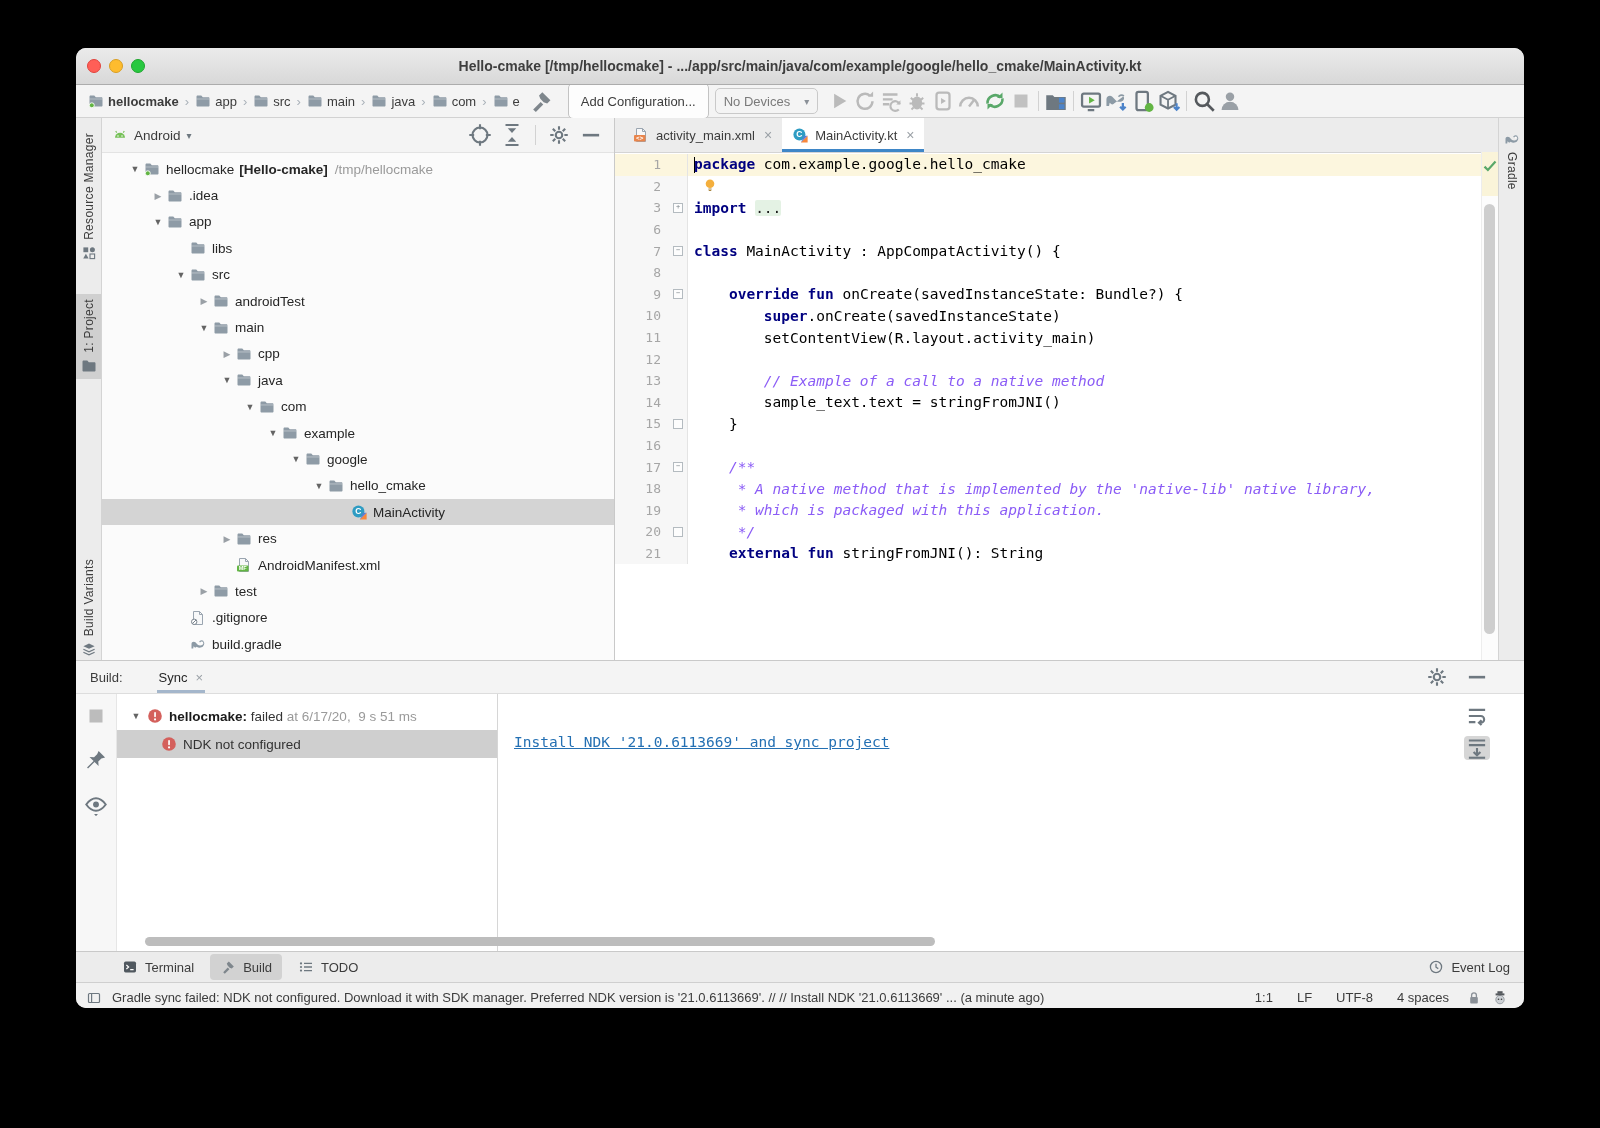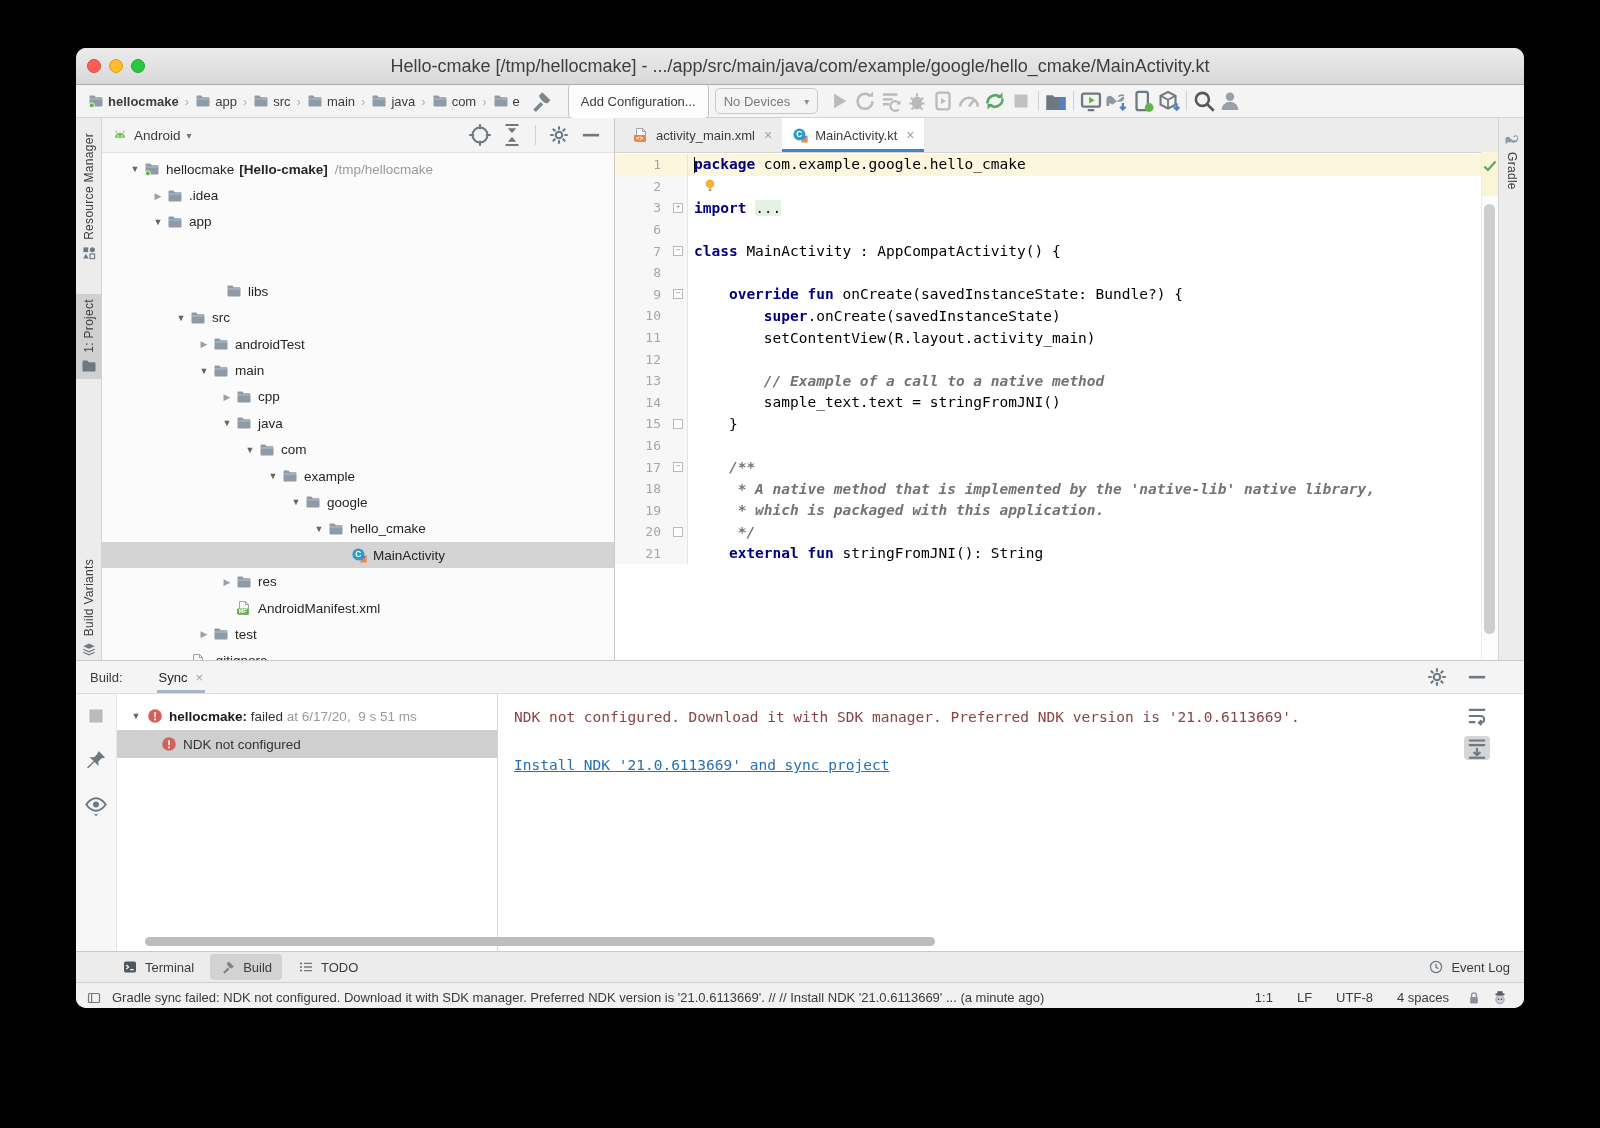"Hello-cmake [/tmp/hellocmake] -" .title { font-size: 18px -> 14px; font-weight: none -> bold }
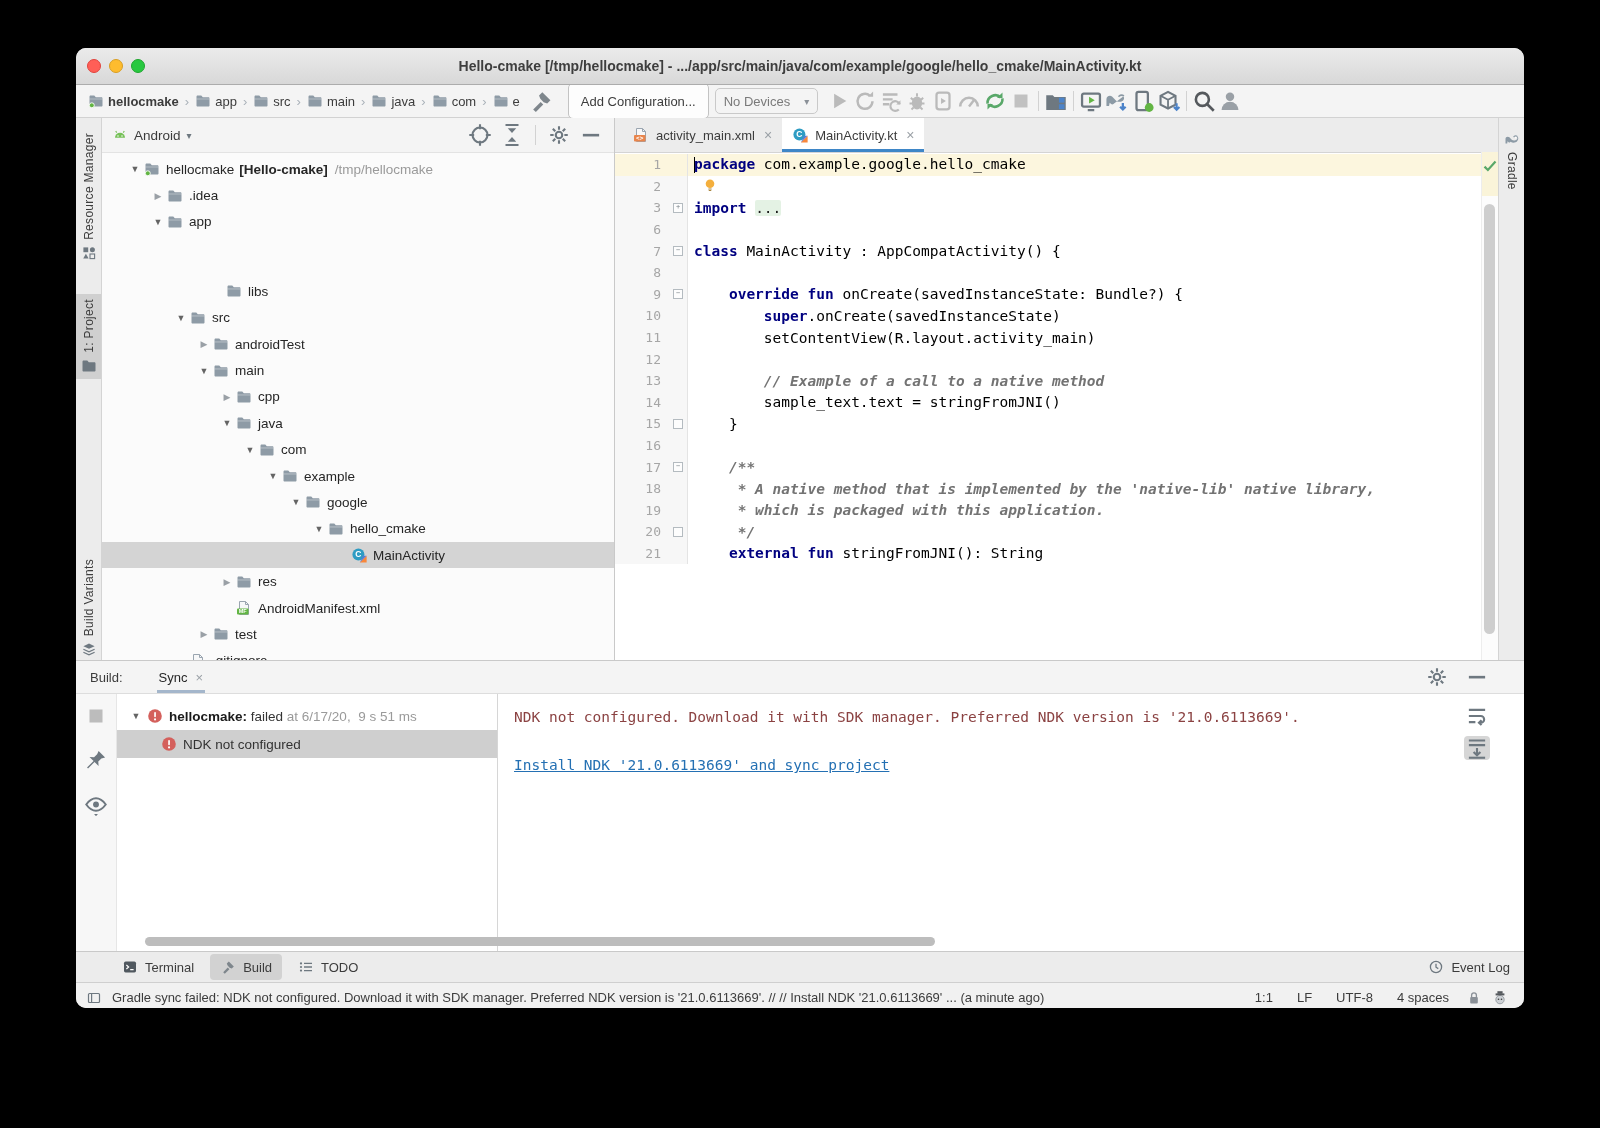"libs" div.trow { margin-top: 43px -> none; padding-left: 108px -> 72px }
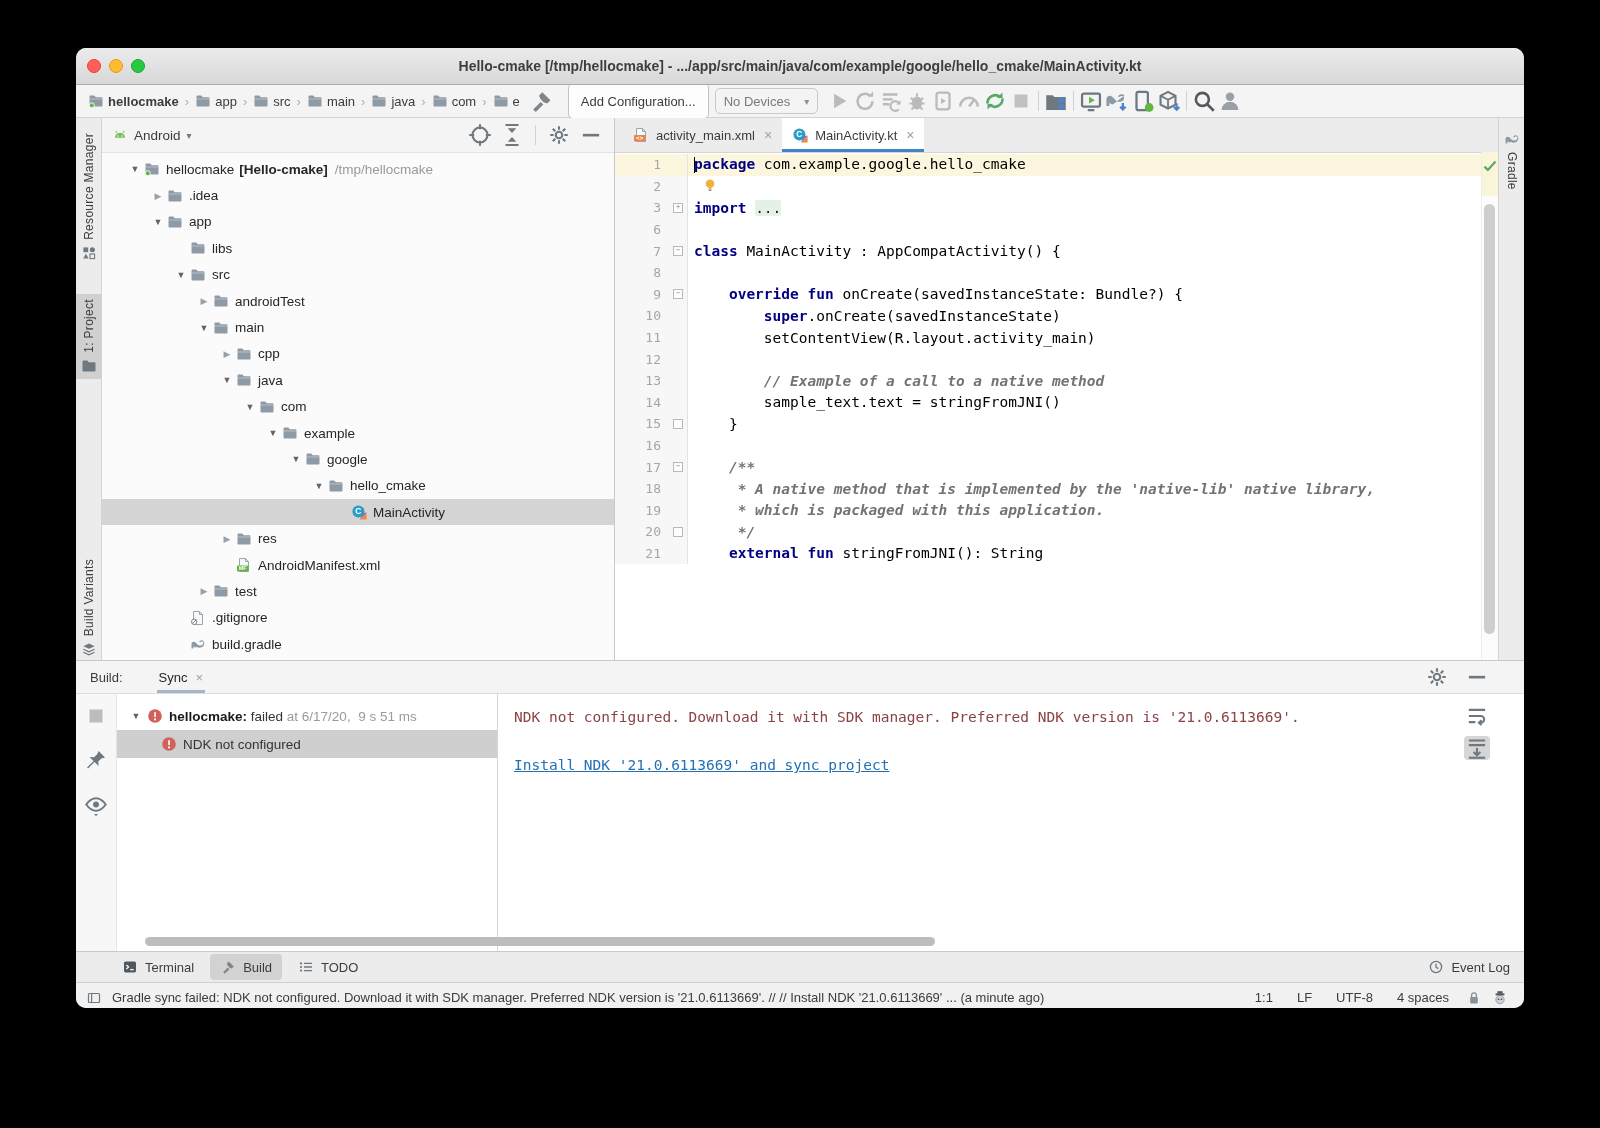"// Example of a call" .cm { color: #737373 -> #8b5cf6; font-weight: bold -> none }
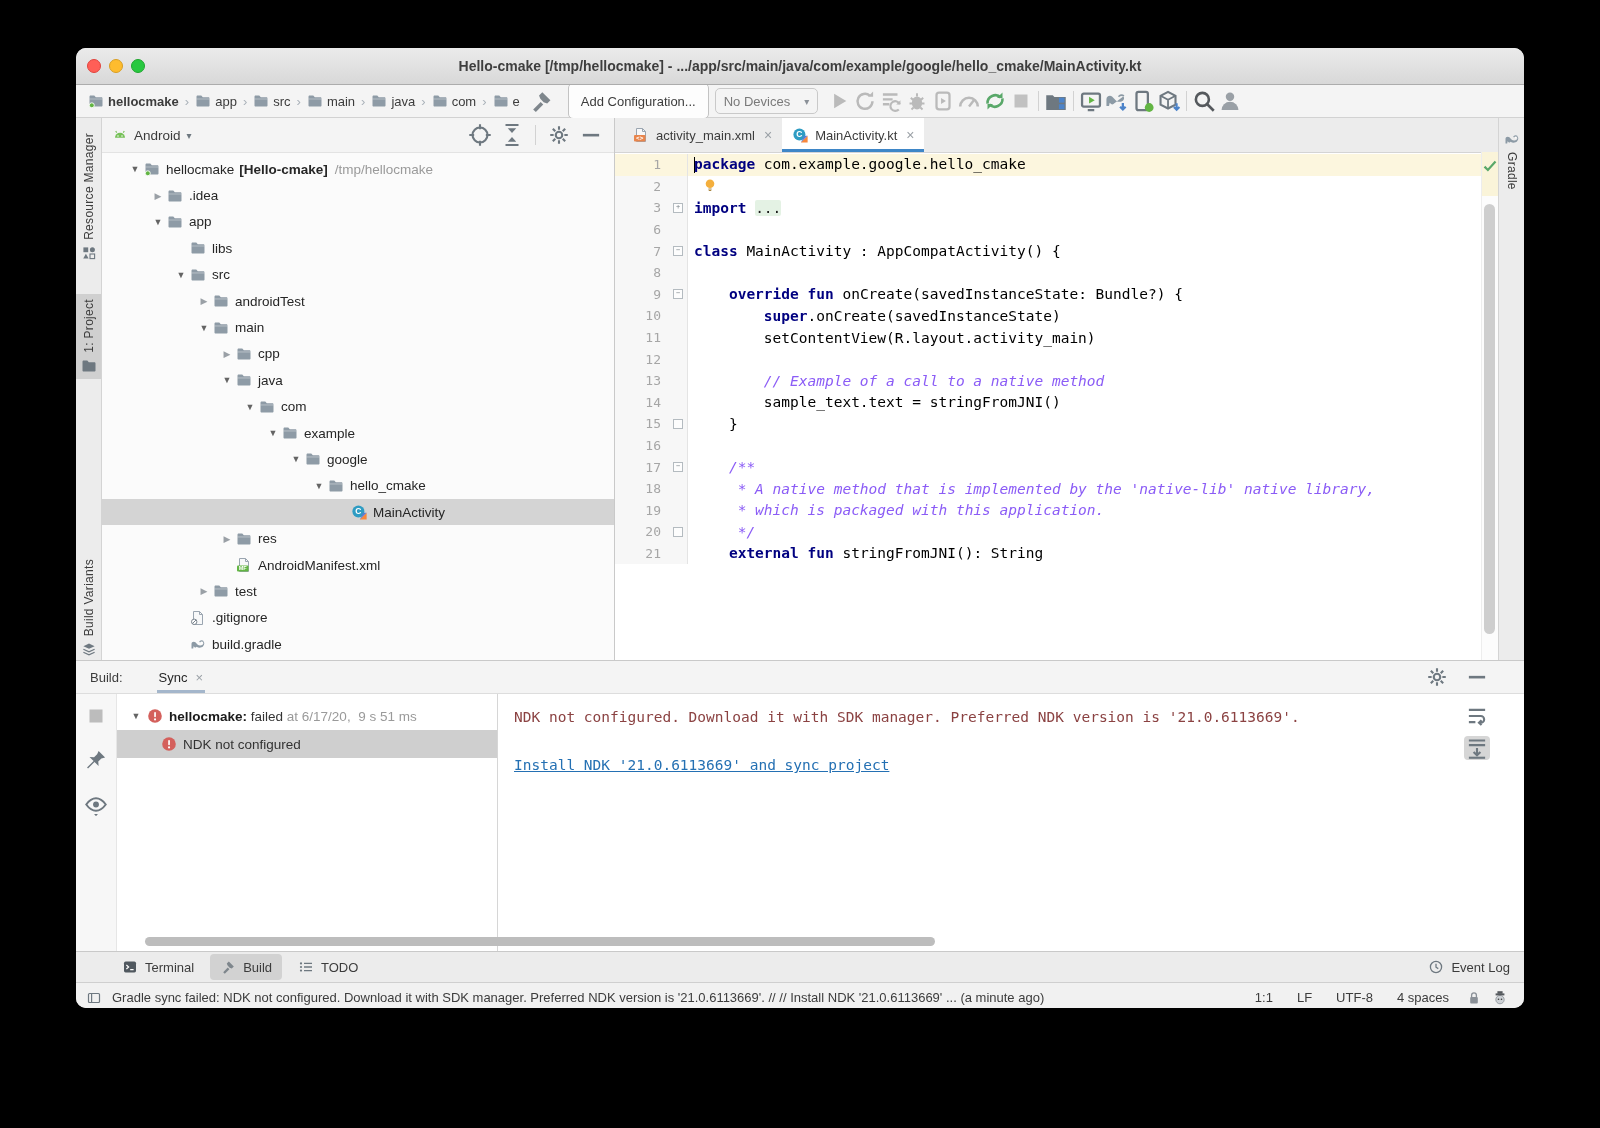"NDK not configured. Download it" div.conerr { html: <div>NDK not configured. Download it with SDK manager. Preferred NDK version is '21.0.6113669'.</div> -> none }
